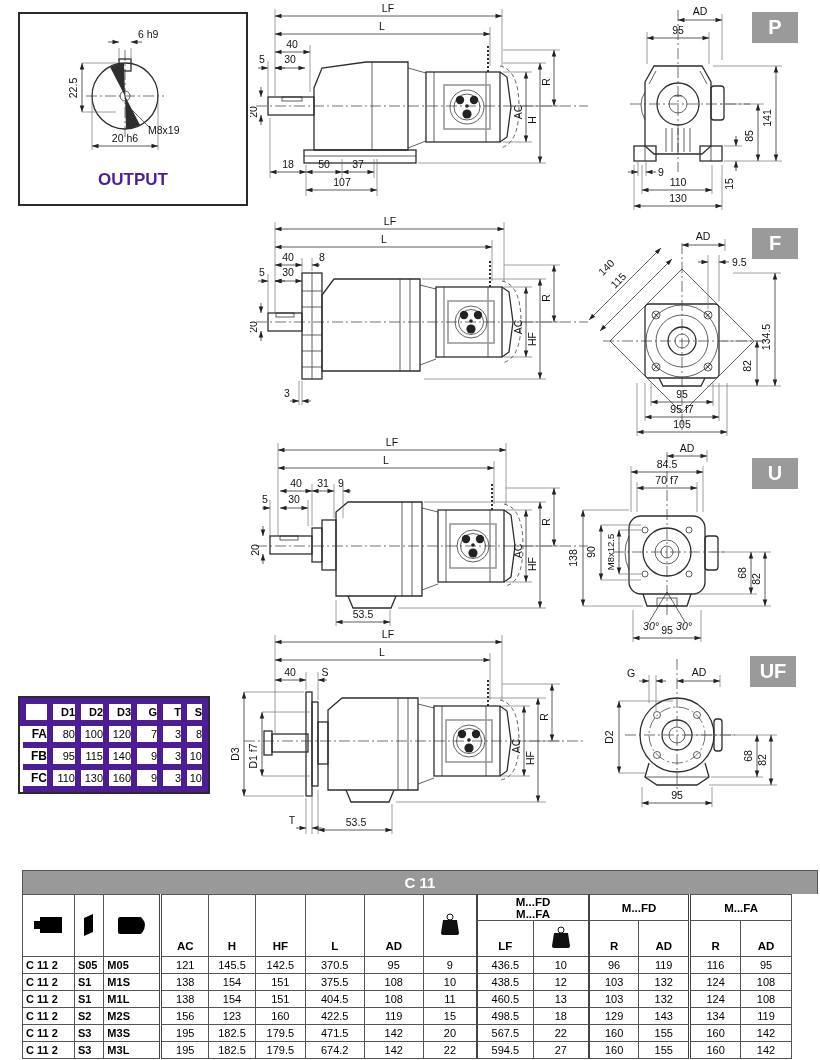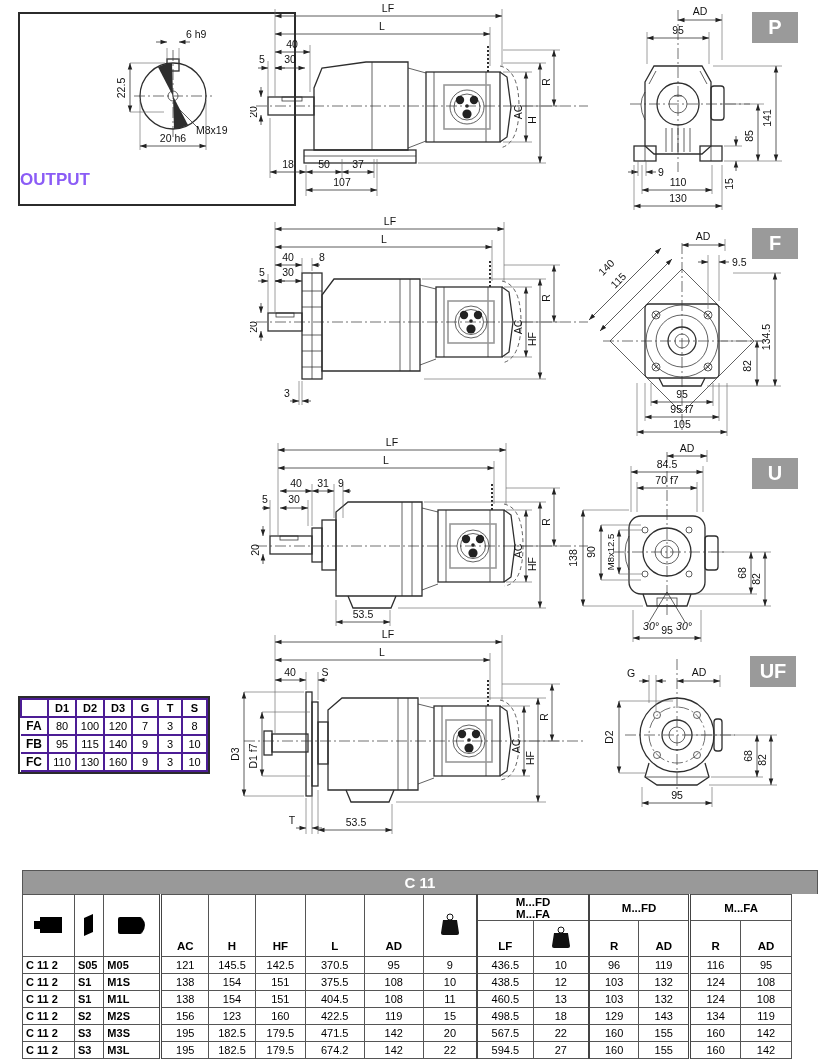"6 h9" #outbox { padding-left: 48px -> none }
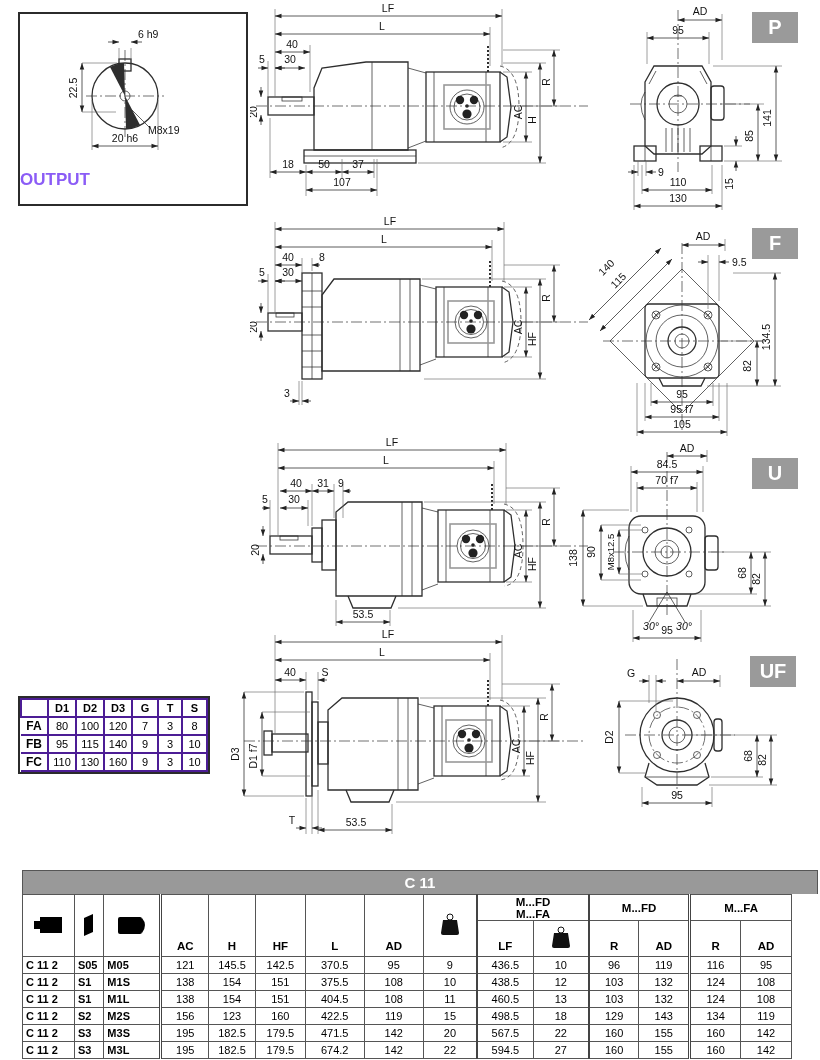"OUTPUT" #outbox .cap { color: #8b5cf6 -> #4c1d95; text-align: none -> center }
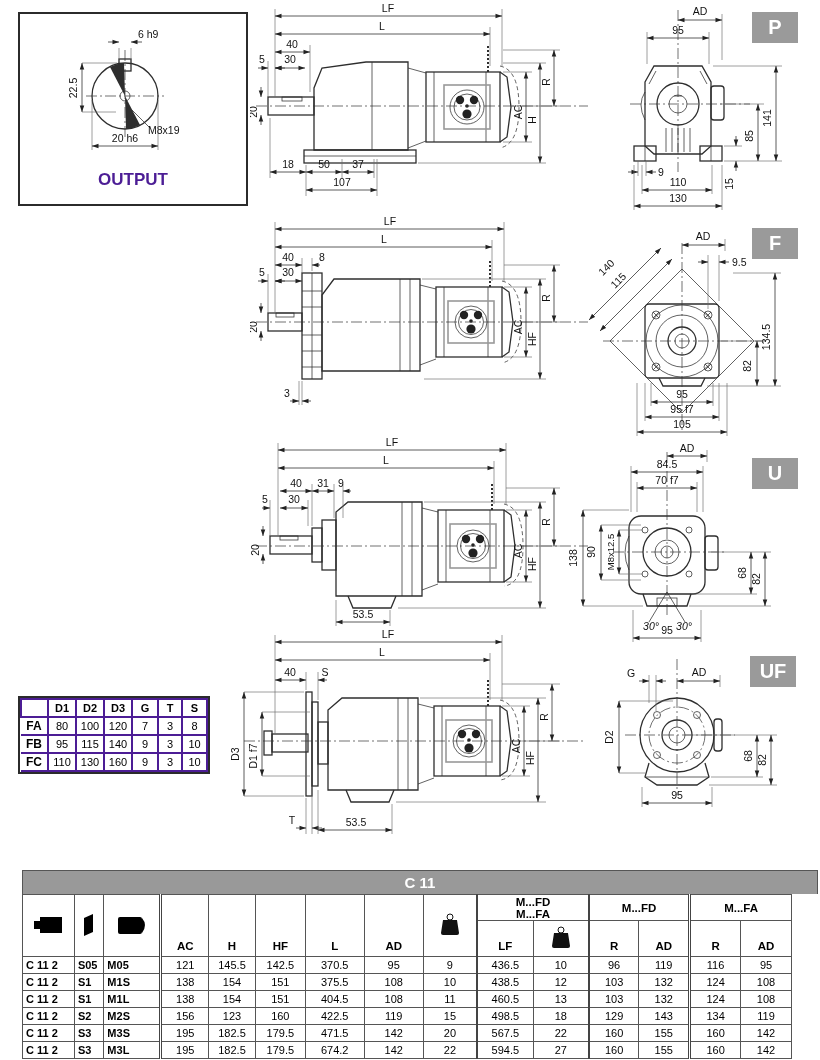"D1" #st td { border: 2px solid #4c1d95 -> 6px solid #4c1d95; text-align: center -> right }
